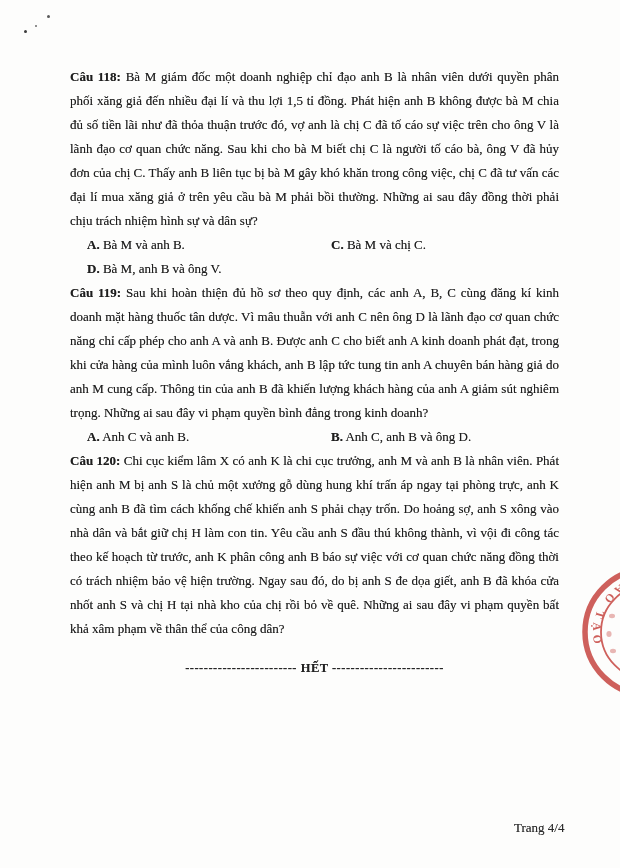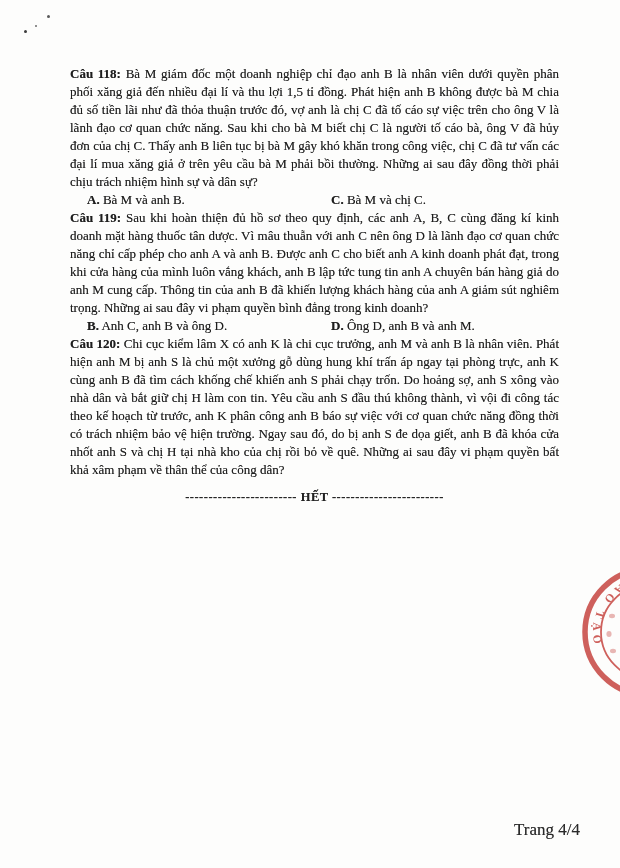"Câu 118: Bà M giám" .content { line-height: 18px -> 24px }
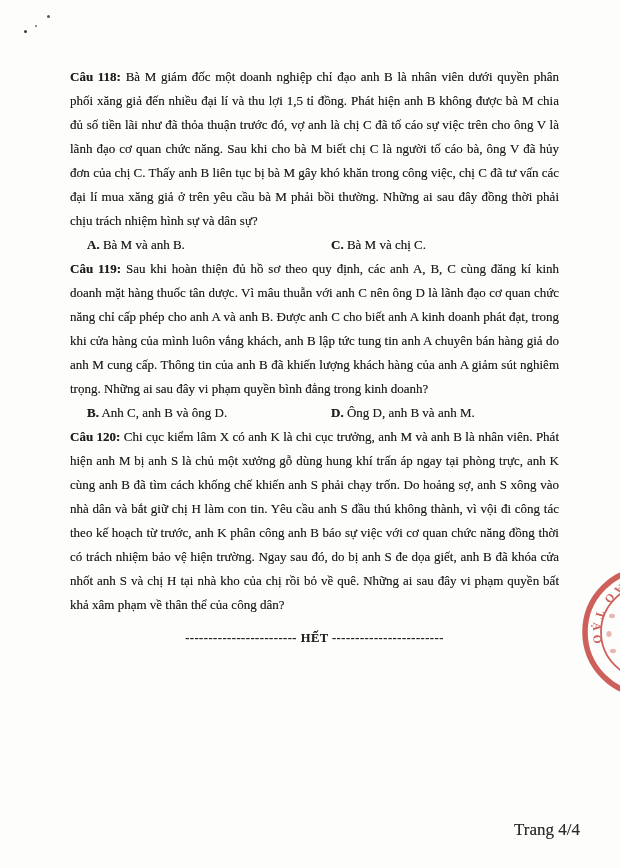"D. Bà M, anh B" div.option { html: none -> <div><b>D.</b> <span>Bà M, anh B và ông V.</span></div> }
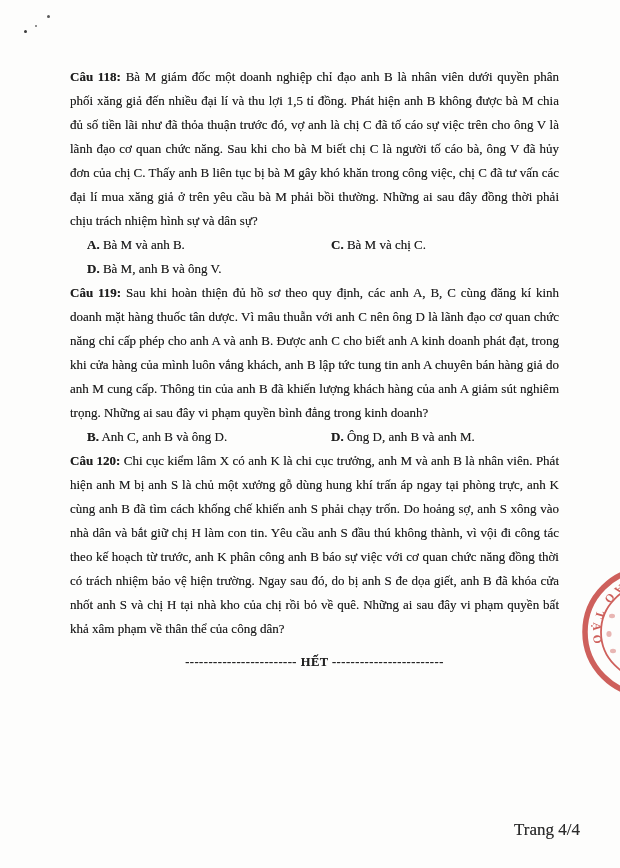"A. Anh C và anh" div.option { html: none -> <div><b>A.</b> <span>Anh C và anh B.</span></div> }
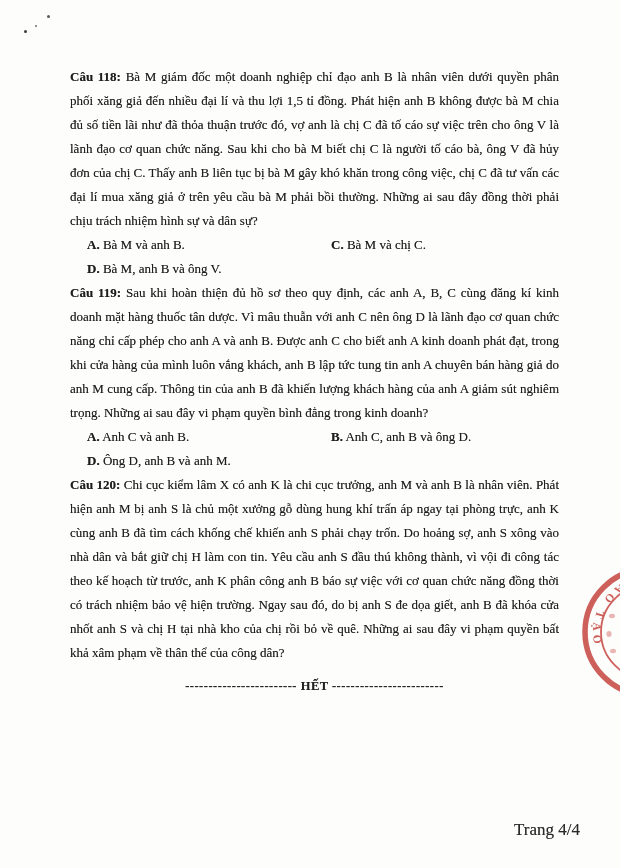"D. Ông D, anh B" div.option { html: <div><b>D.</b> <span>Ông D, anh B và anh M.</span></div> -> none }
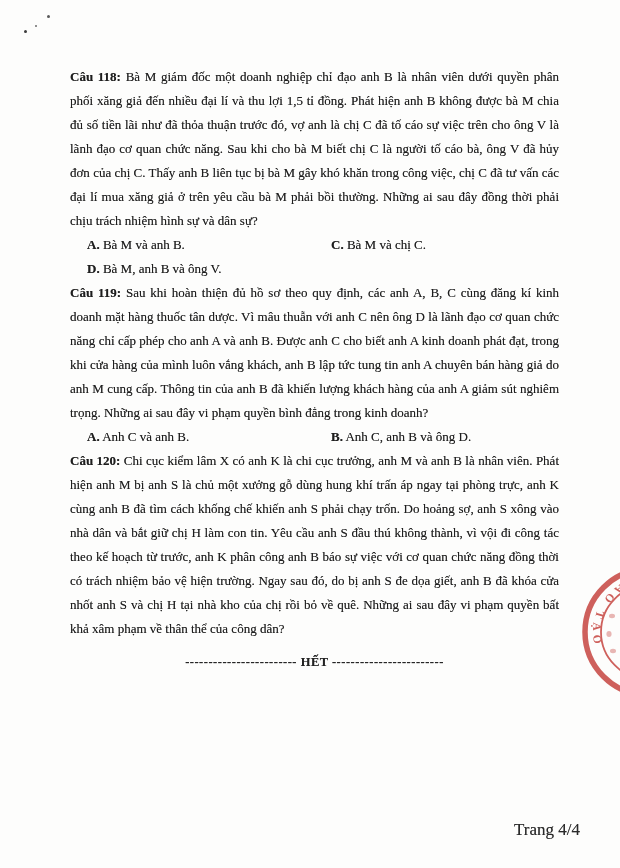"------------------------ HẾT" .divider { margin-top: 9px -> 15px }
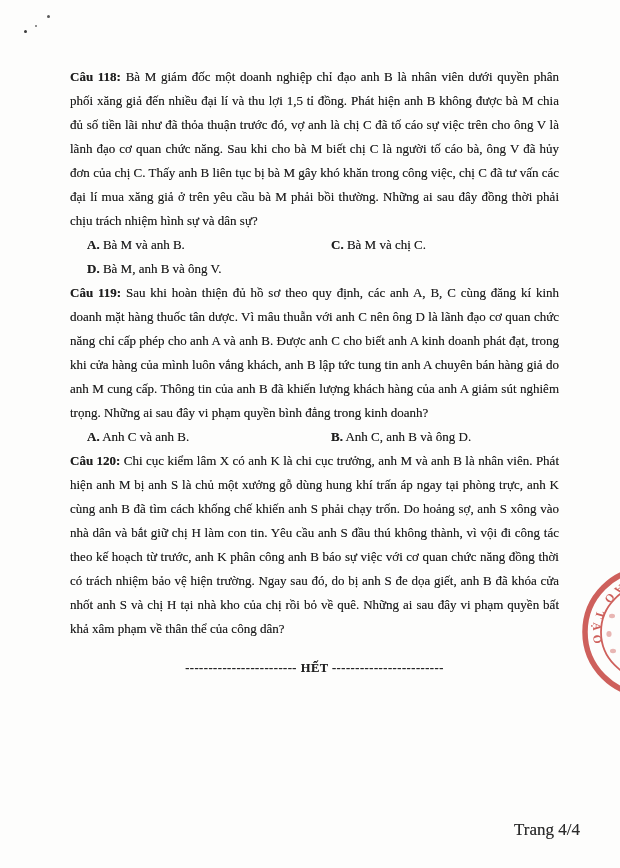"Trang 4/4" .page-number { font-size: 17px -> 13px }
